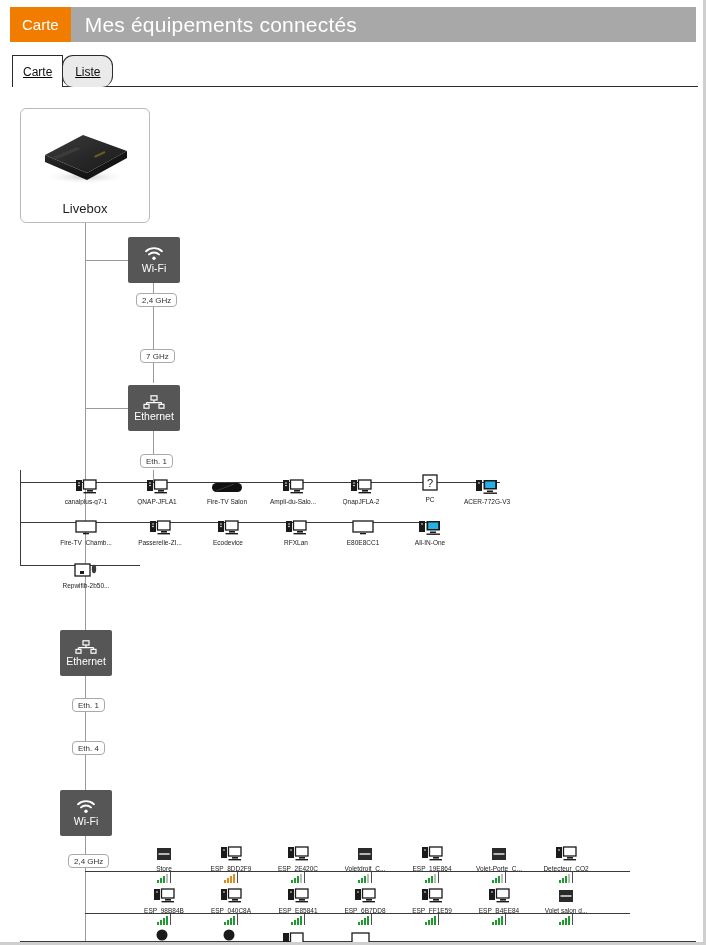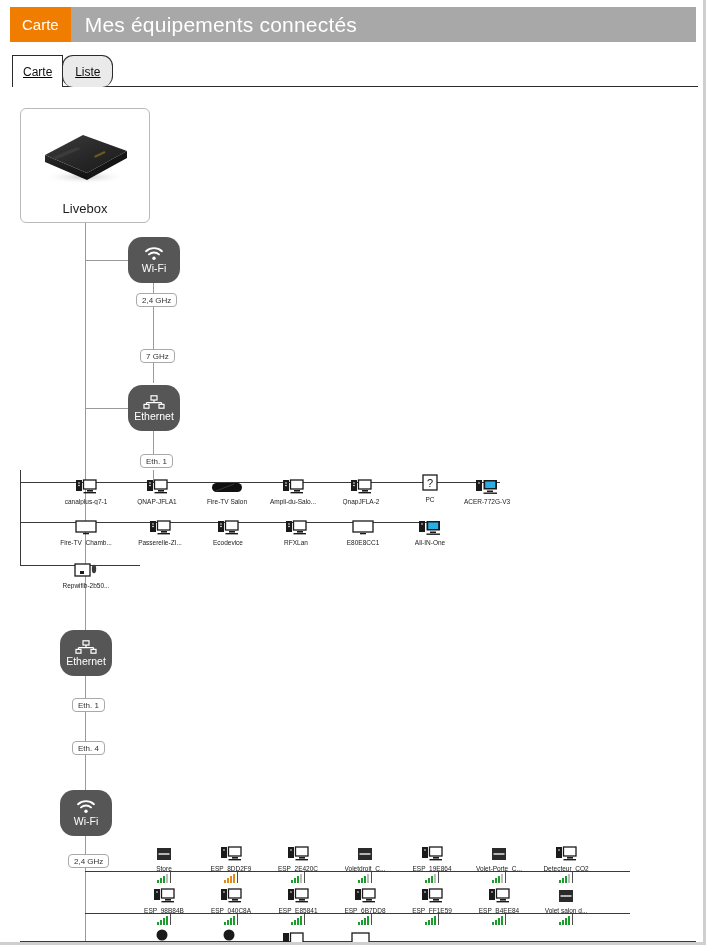"Wi-Fi" .node { border-radius: 14px -> 2px }
